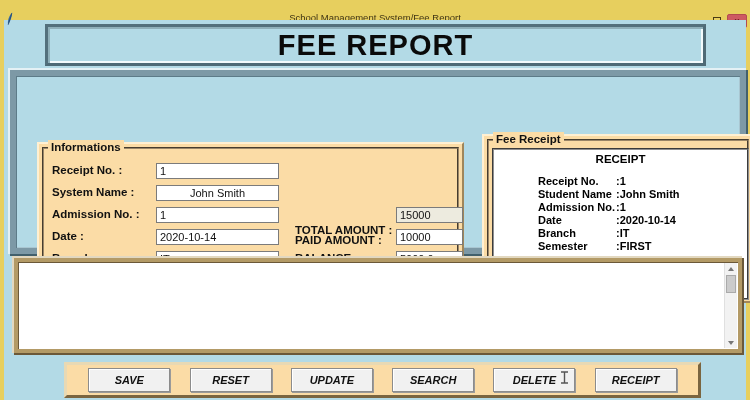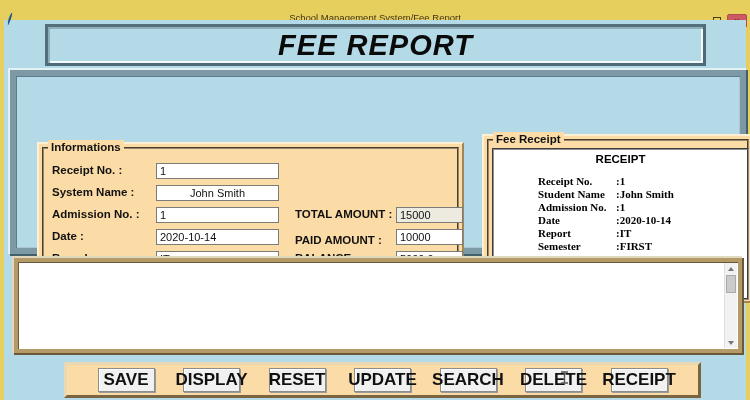"FEE REPORT" .header-box span { font-style: italic -> none }
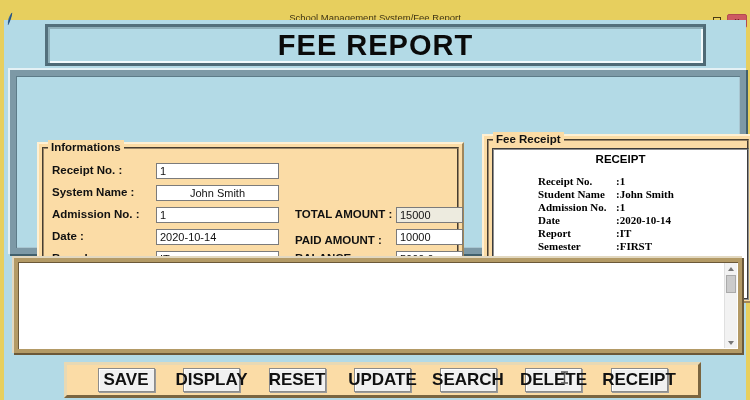"Receipt No." .r-line { font-family: Liberation Serif, serif -> none }
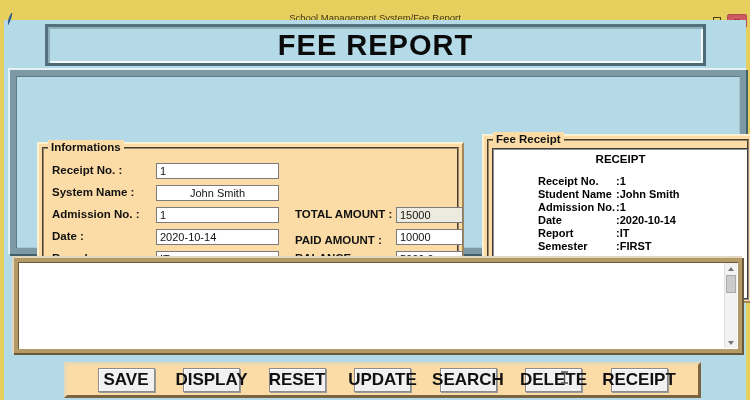"TOTAL AMOUNT :" span.flabel { top: 64px -> 80px }
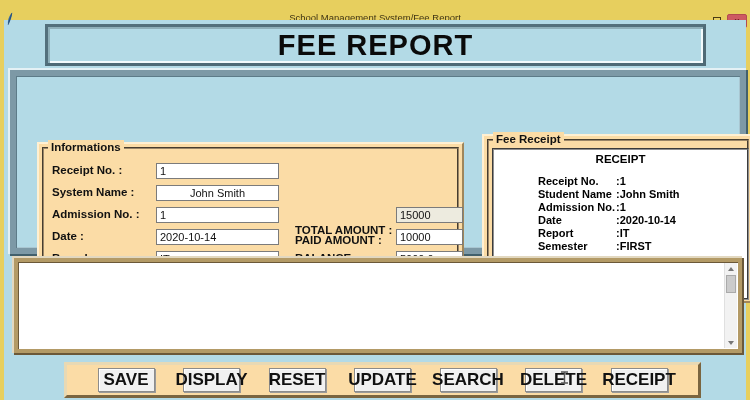"Report" span.lb { text: Report -> Branch }
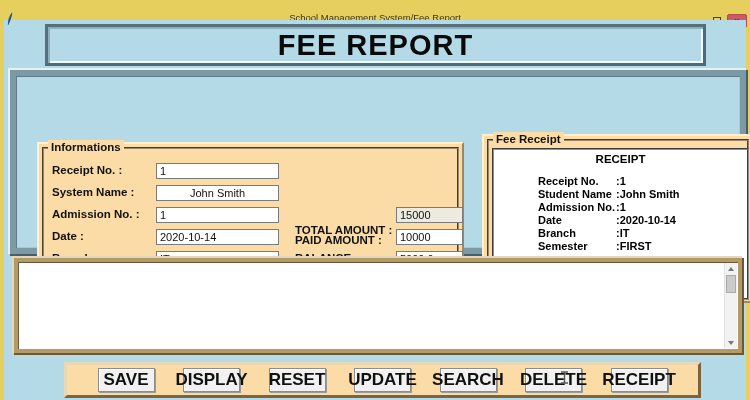"SAVE" .btn { font-size: 17px -> 11px; font-style: none -> italic; width: 57px -> 82px }
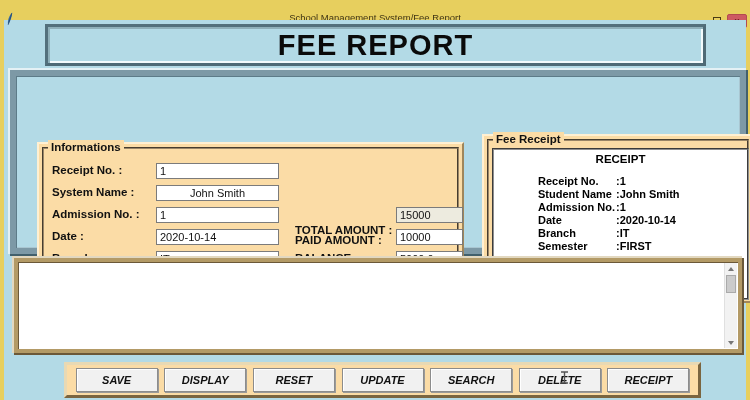"DISPLAY" button.btn { html: <button>DISPLAY</button> -> none }
